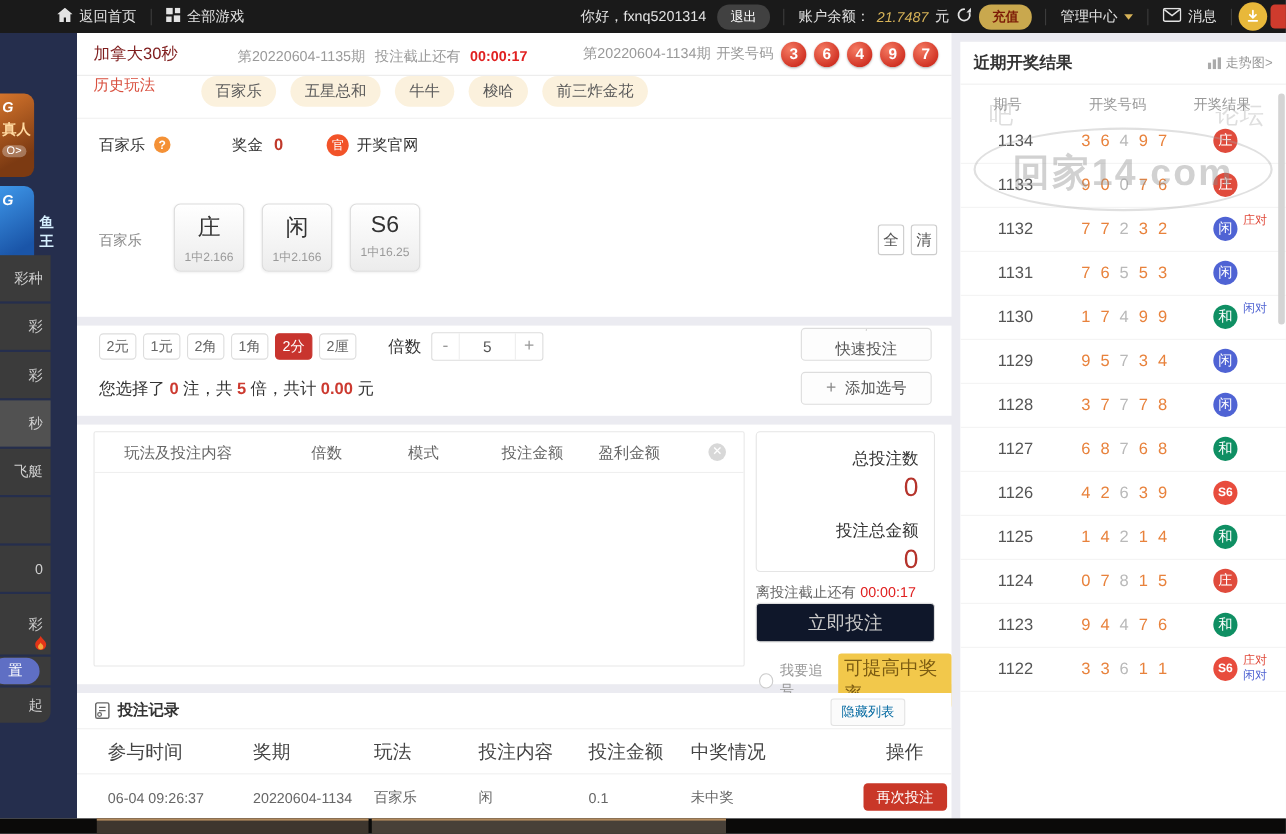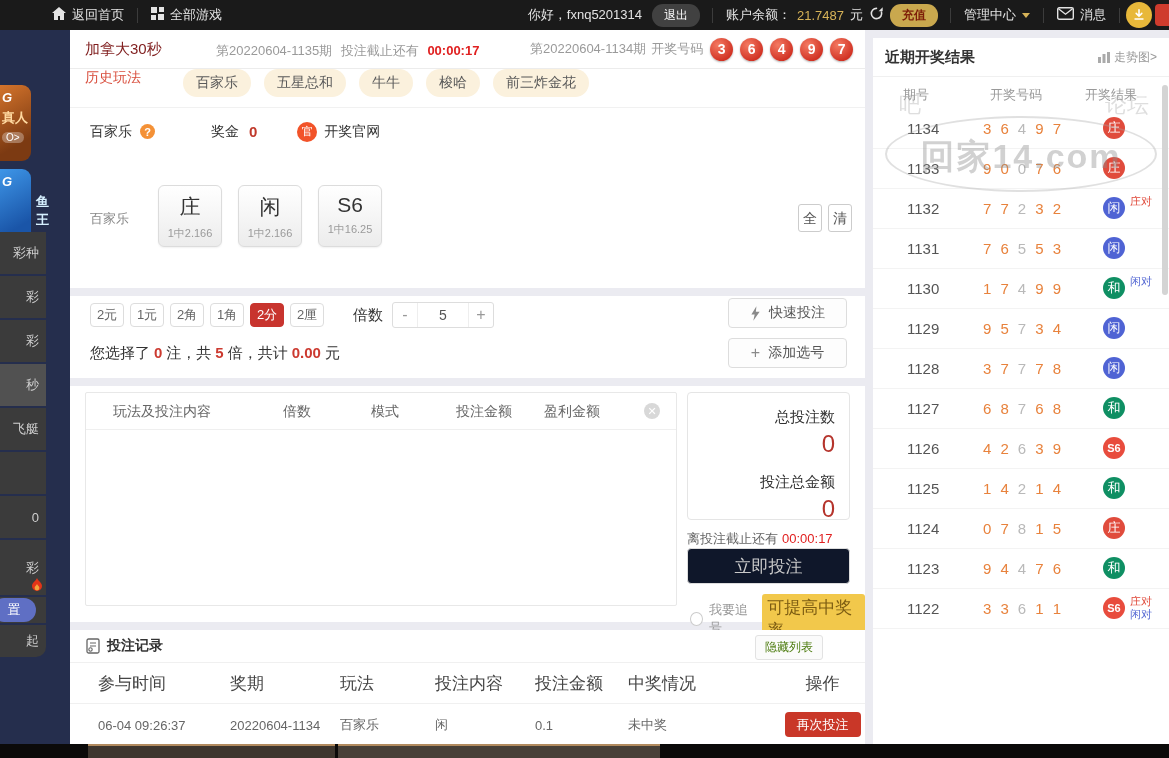"21.7487" .gold { font-style: none -> italic }
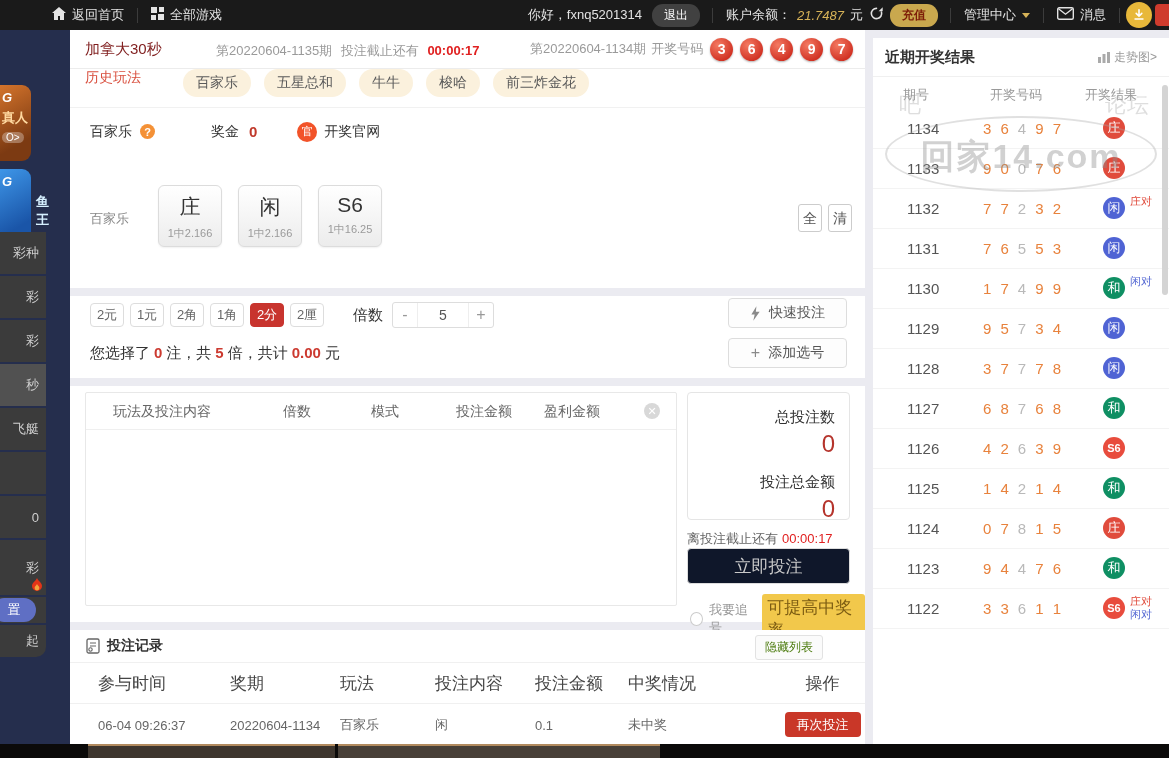"快速投注" div.action-btn { flex-direction: none -> column }
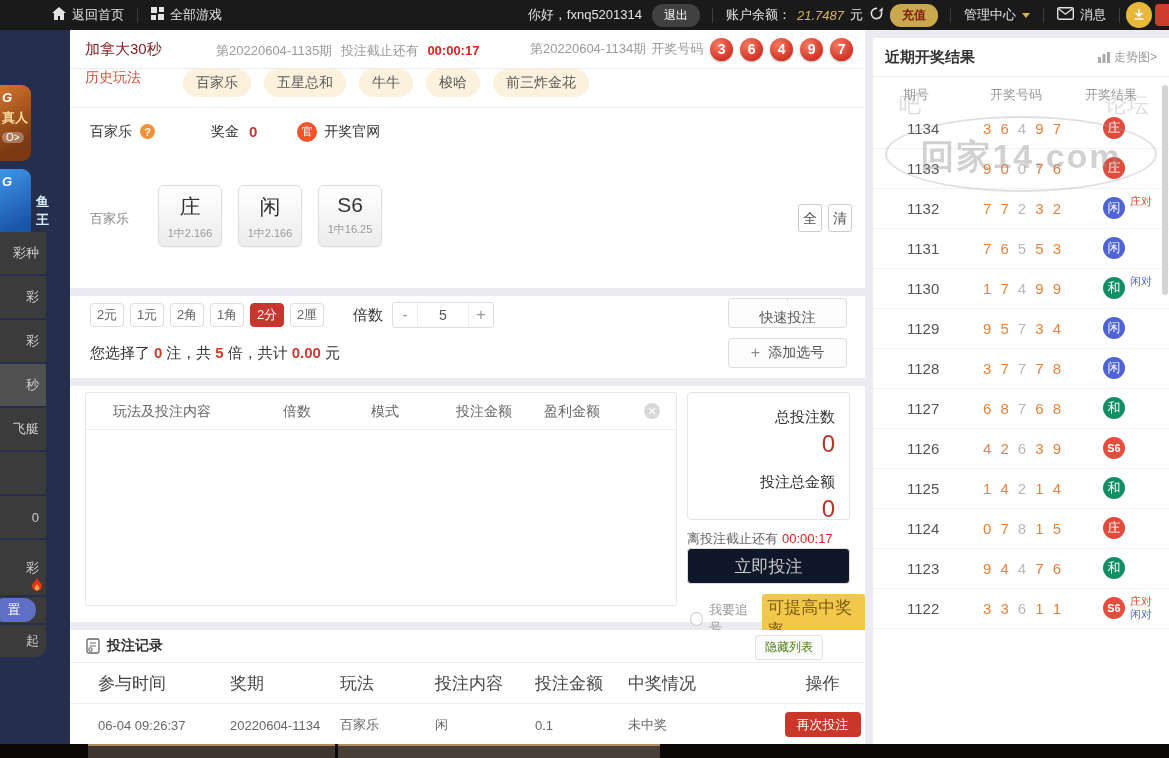"隐藏列表" .hide-btn { color: #4d7c0f -> #0369a1 }
